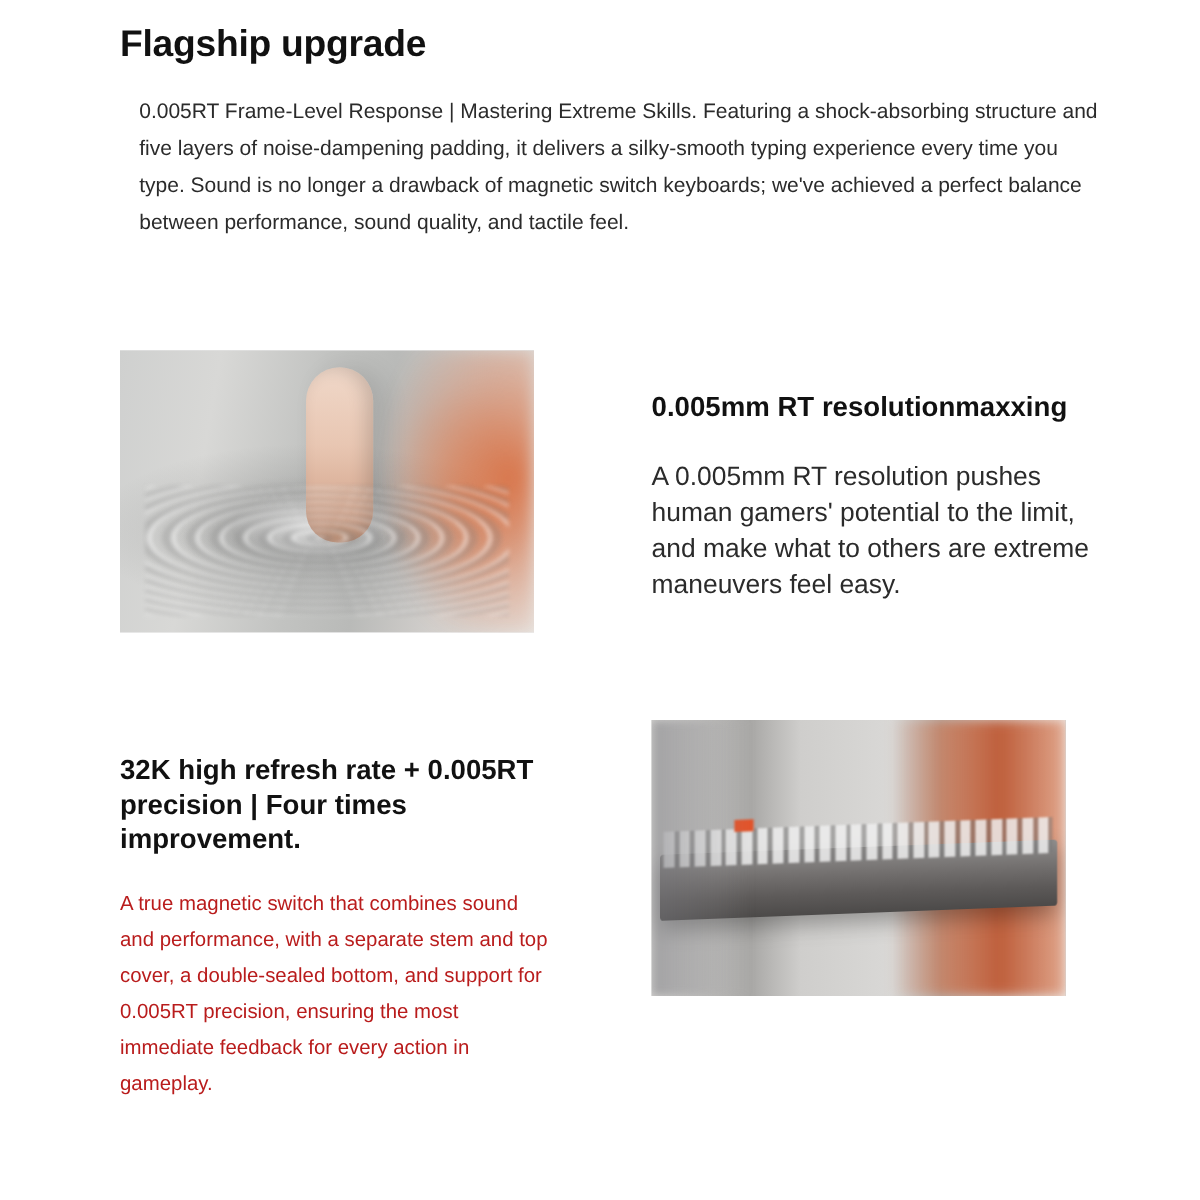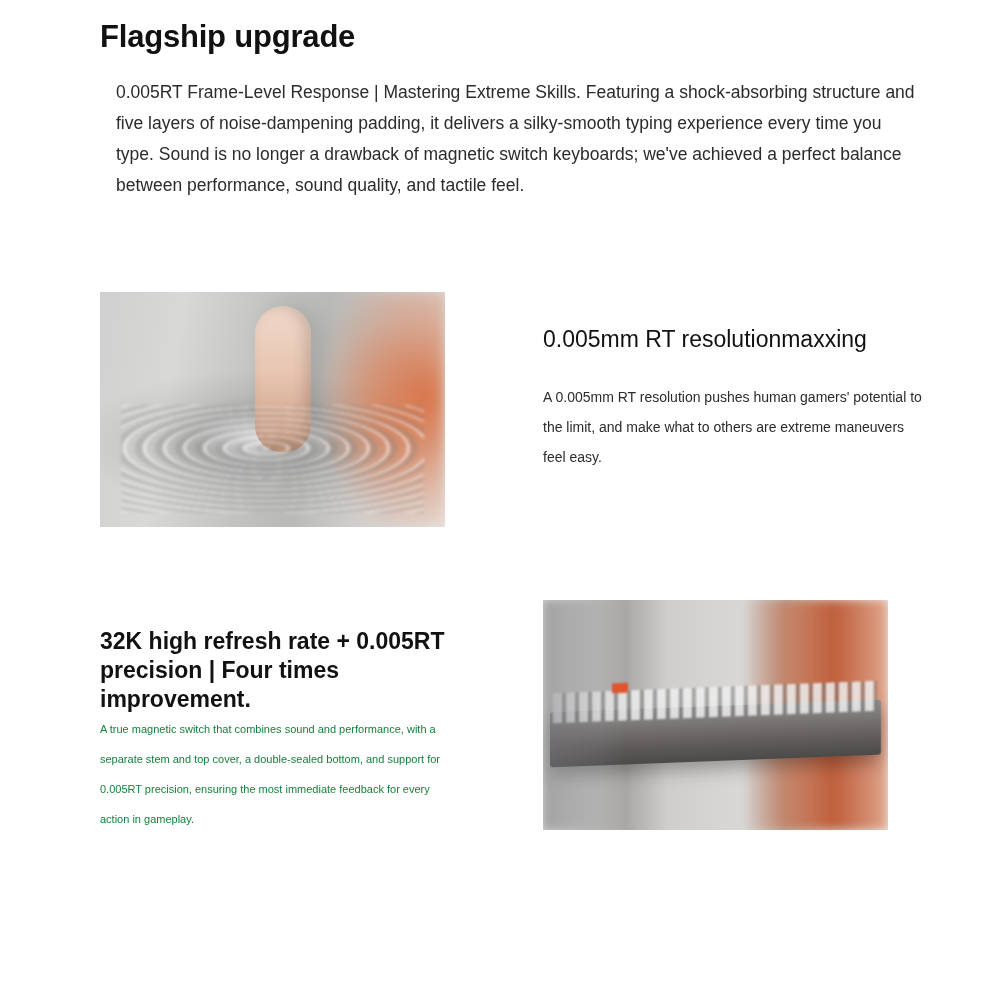"0.005mm RT resolutionmaxxing" .sub-head { font-weight: 400 -> 700 }
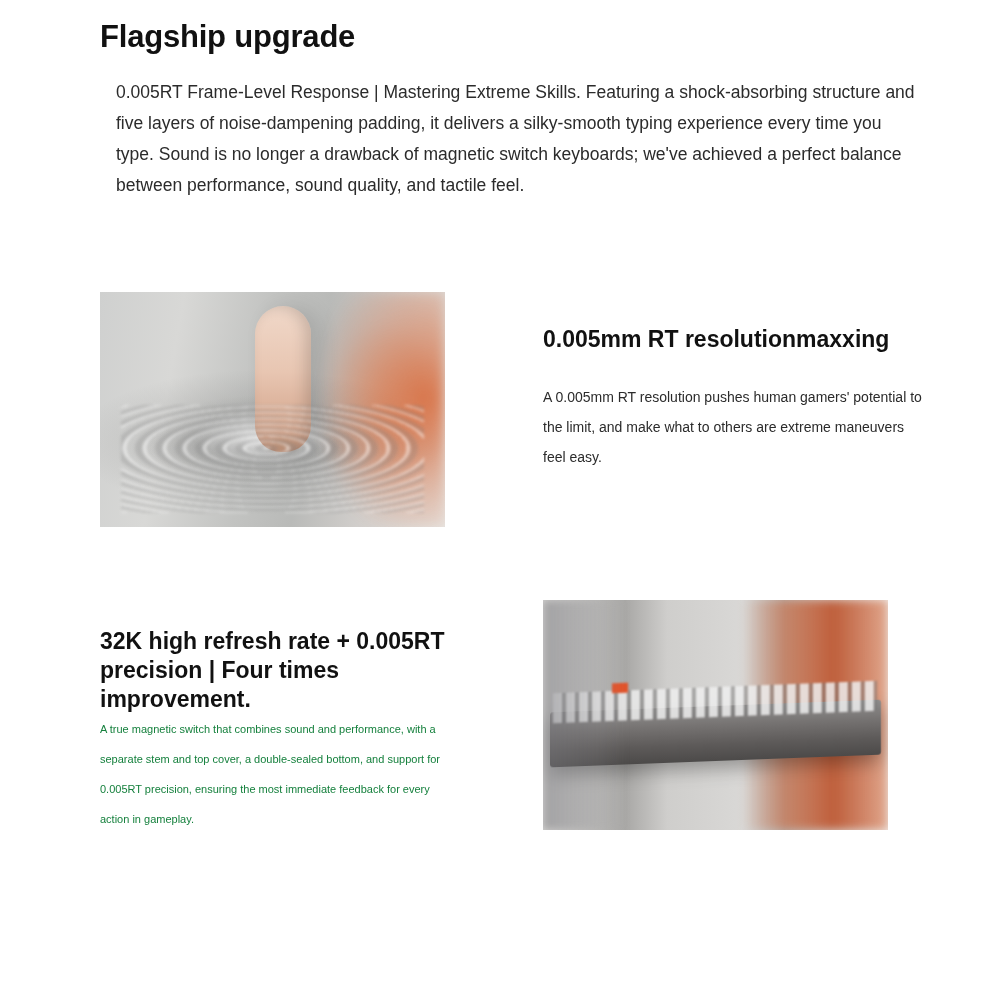"A 0.005mm RT resolution pushes" .sub-body { font-size: 14px -> 22px }
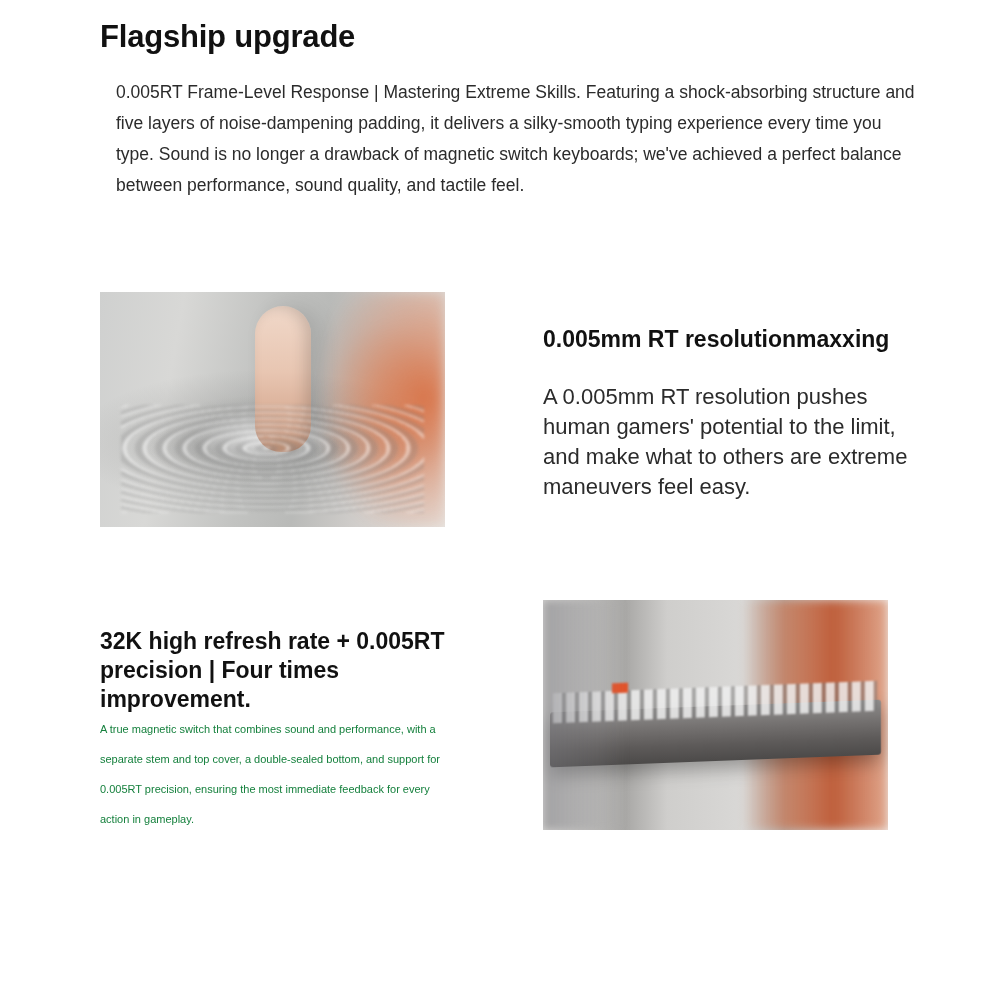"A true magnetic switch that" .sub-body-2 { color: #15803d -> #b91c1c; font-size: 11px -> 17px; margin-top: none -> 24px }
